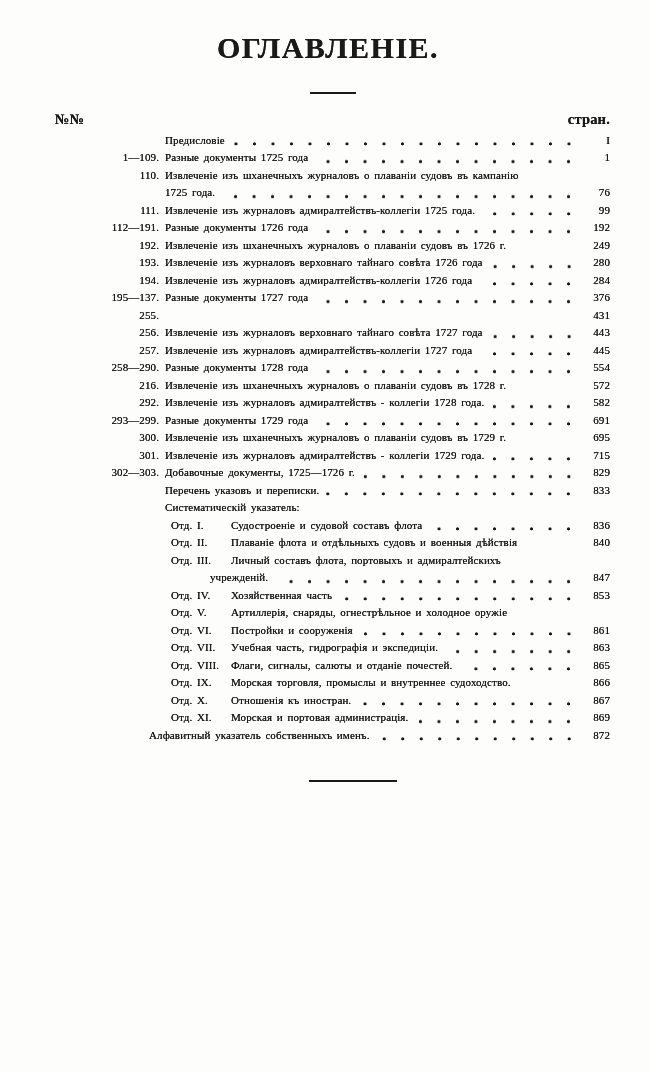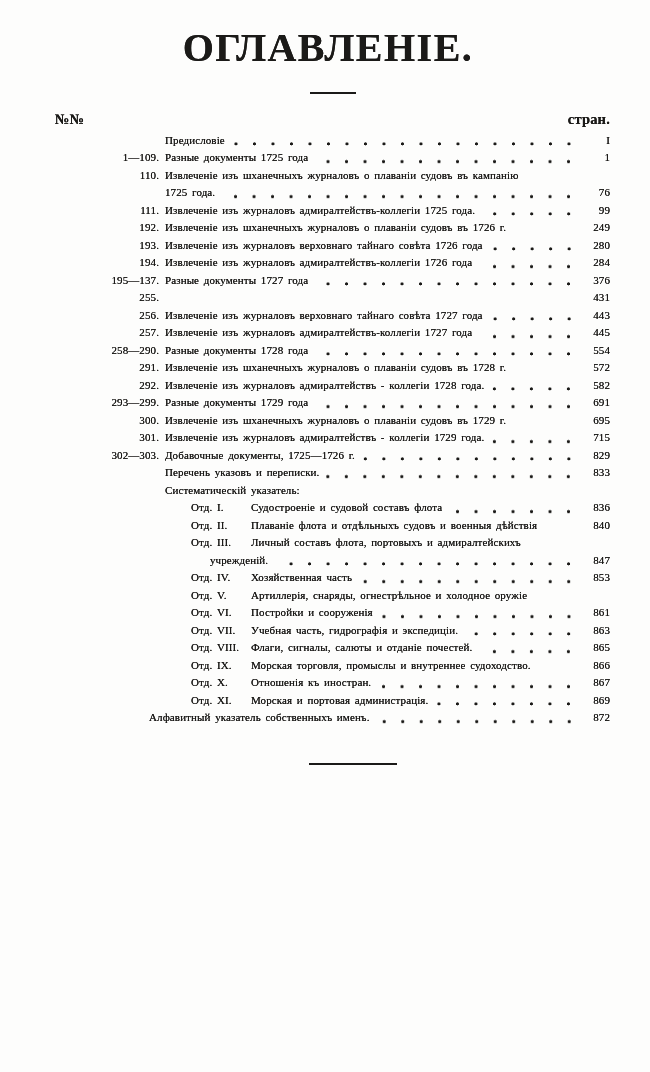"ОГЛАВЛЕНІЕ." .title { font-size: 40px -> 30px }
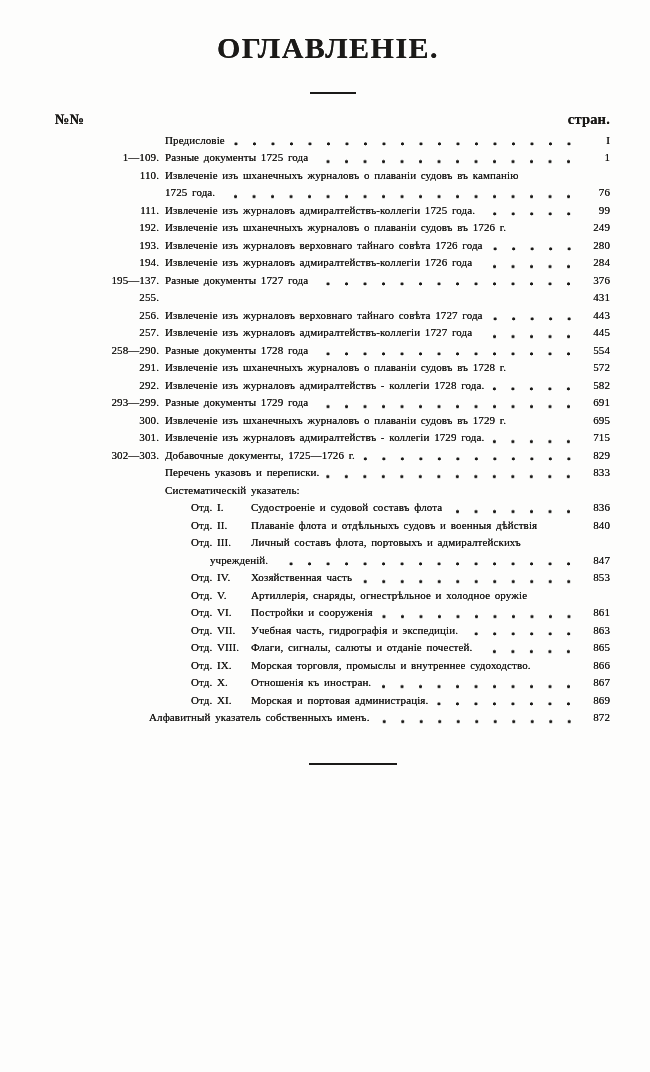"112—191." div.row { html: none -> <div> <span>112—191.</span> <span>Разные документы 1726 года</span> <span></span> <span>192</span> </div> }
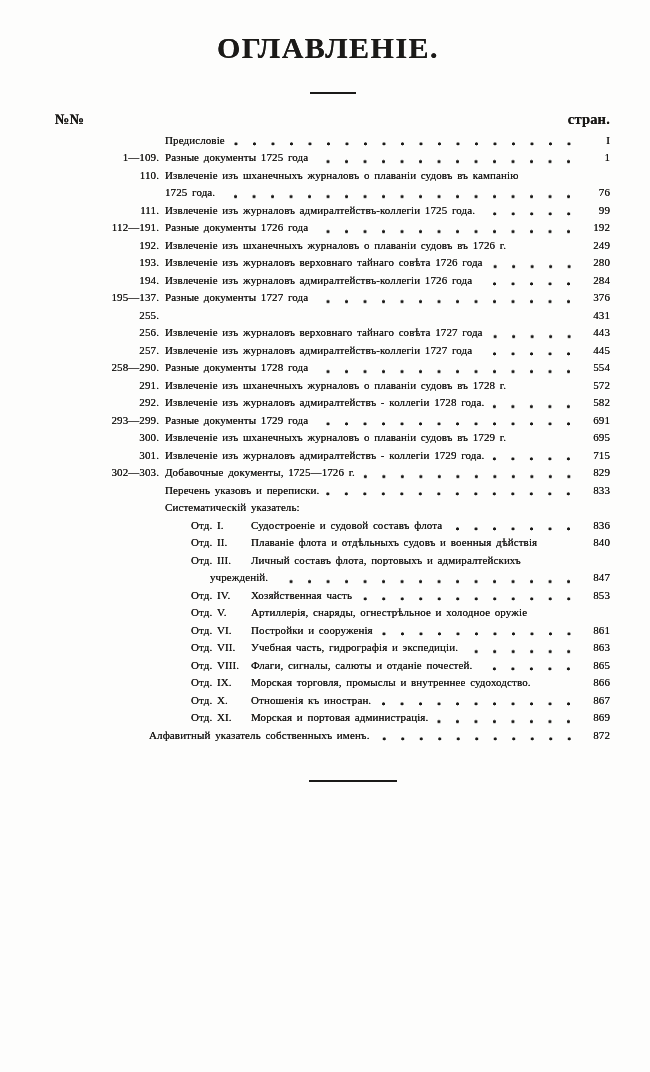"291." span.num { text: 291 -> 216 }
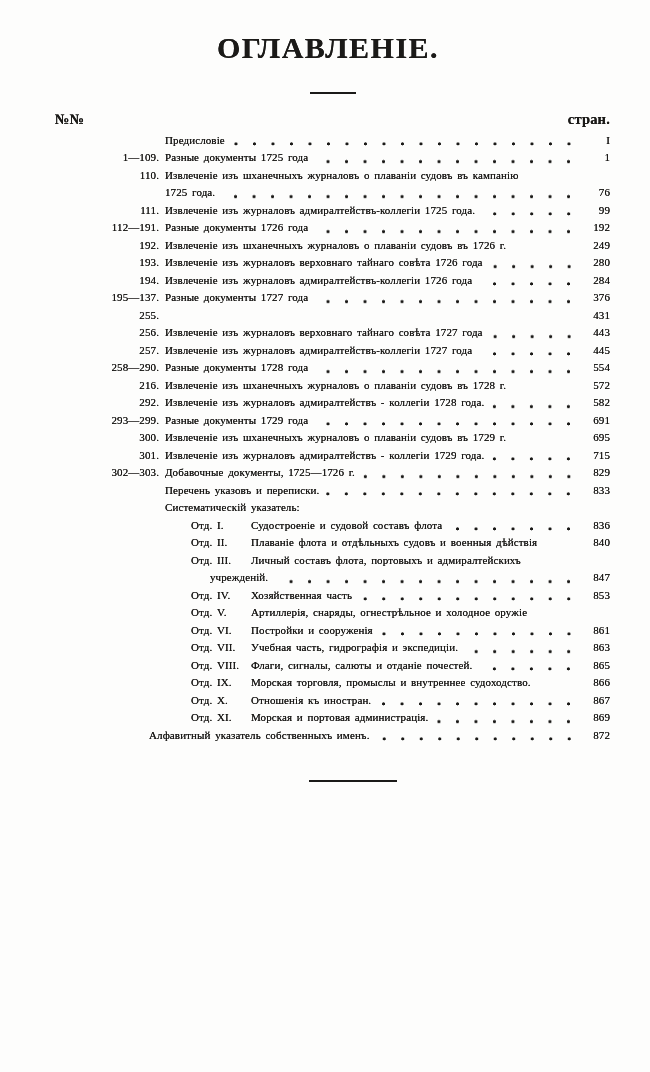"Отд. I." .otd { margin-left: 32px -> 12px }
